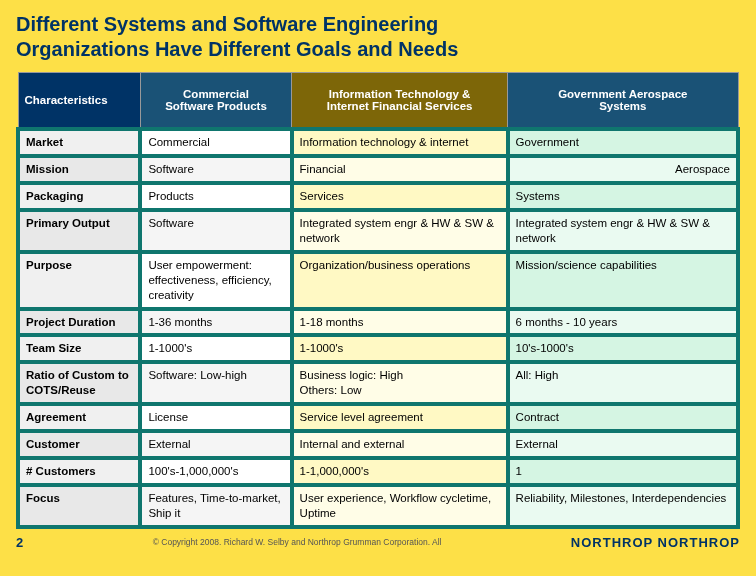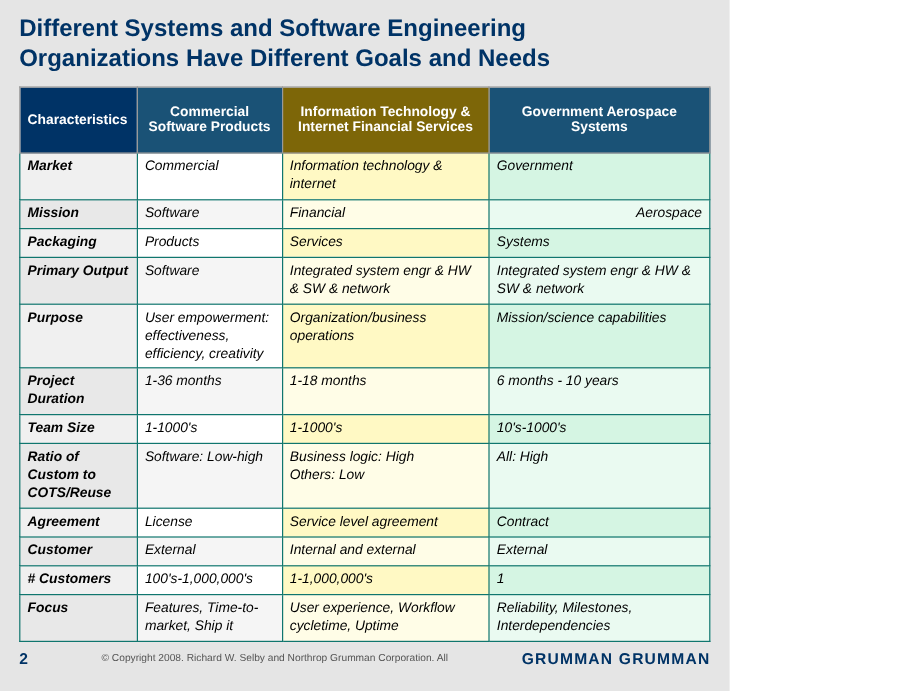"Different Systems and Software" .slide { background: #e5e5e5 -> #fde047; width: 608px -> 756px }
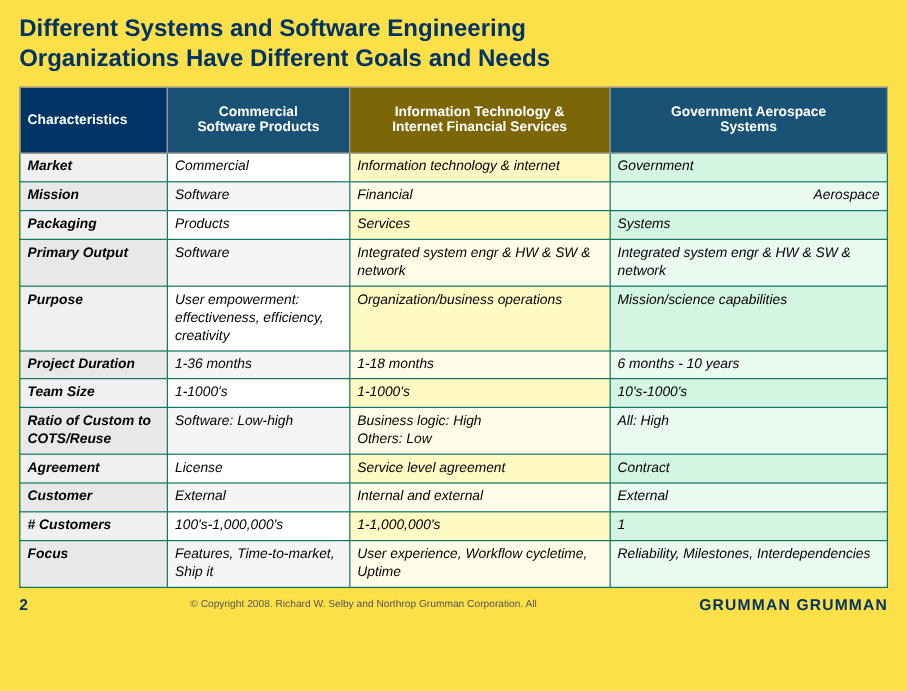"Market" tbody tr td { border: 1px solid #0f766e -> 4px solid #0f766e; font-style: italic -> none }
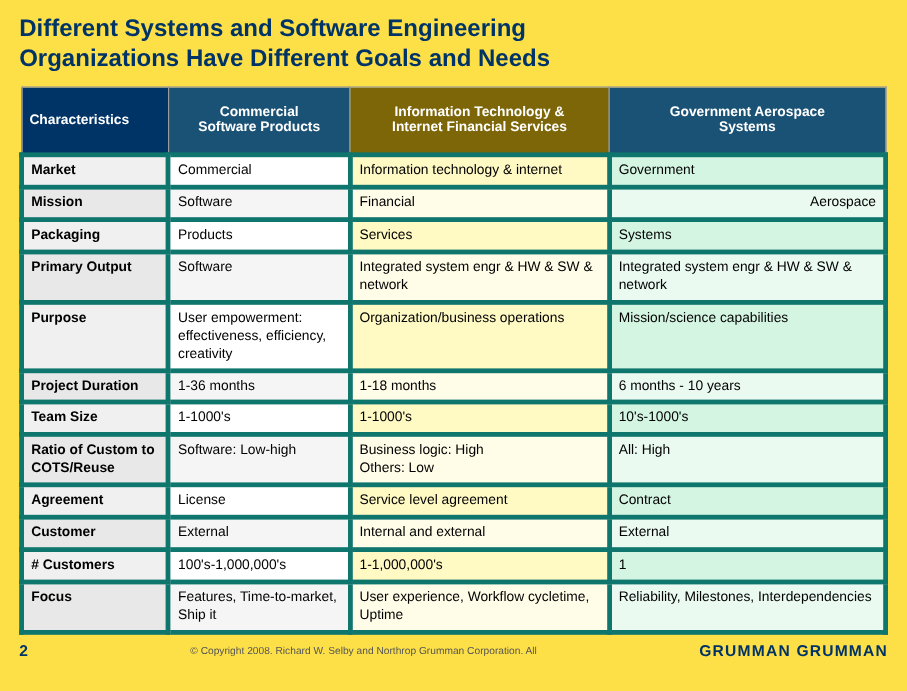"GRUMMAN GRUMMAN" div.logo-text { text: GRUMMAN GRUMMAN -> NORTHROP NORTHROP }
